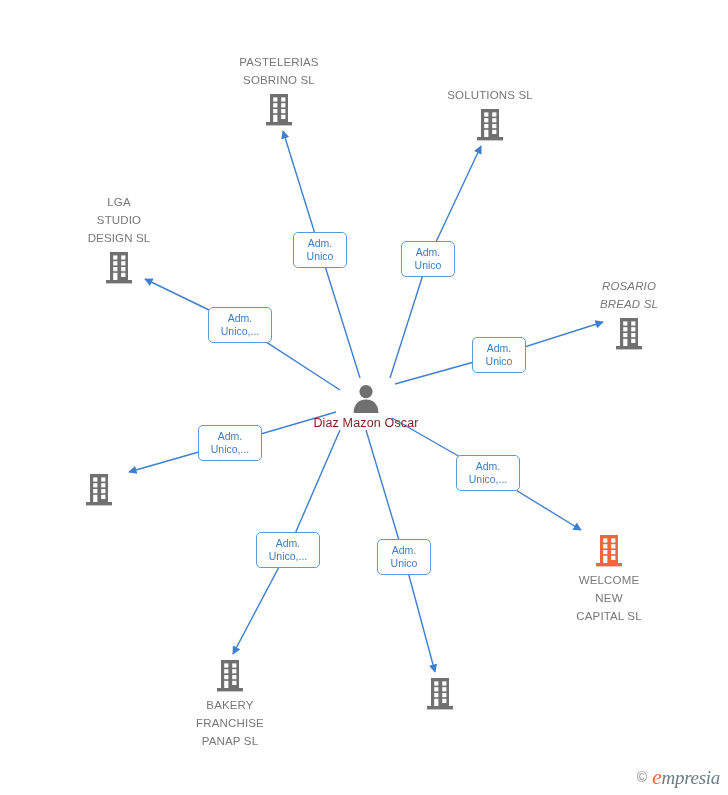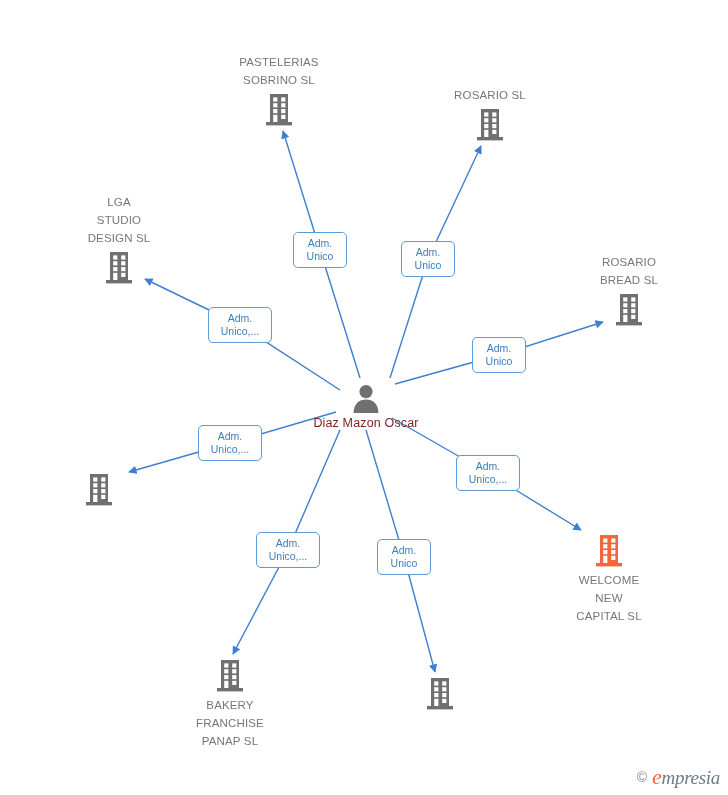"ROSARIO SL" span.node-label { text: ROSARIO -> SOLUTIONS }
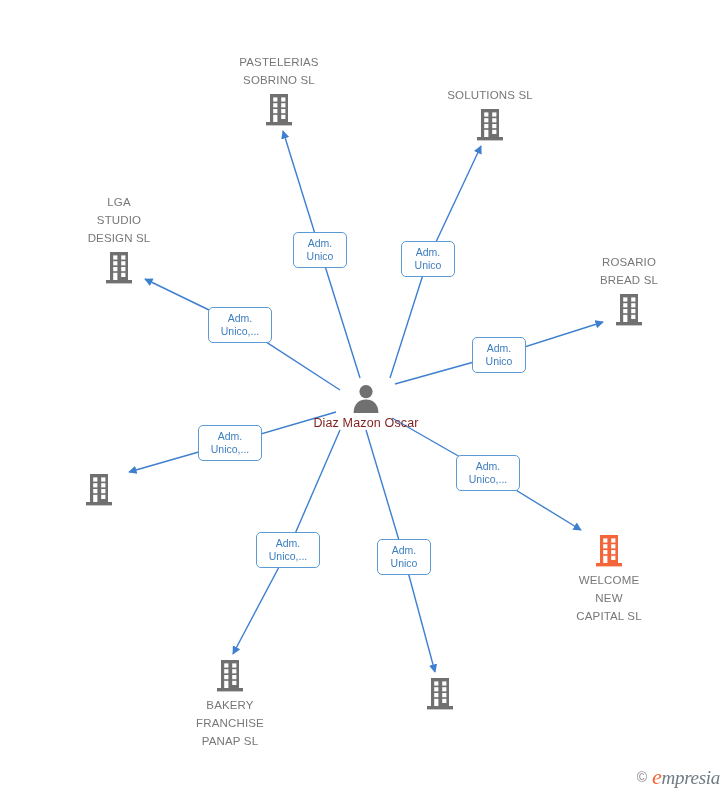"ROSARIO" div.node { font-style: none -> italic; top: 253px -> 277px }
